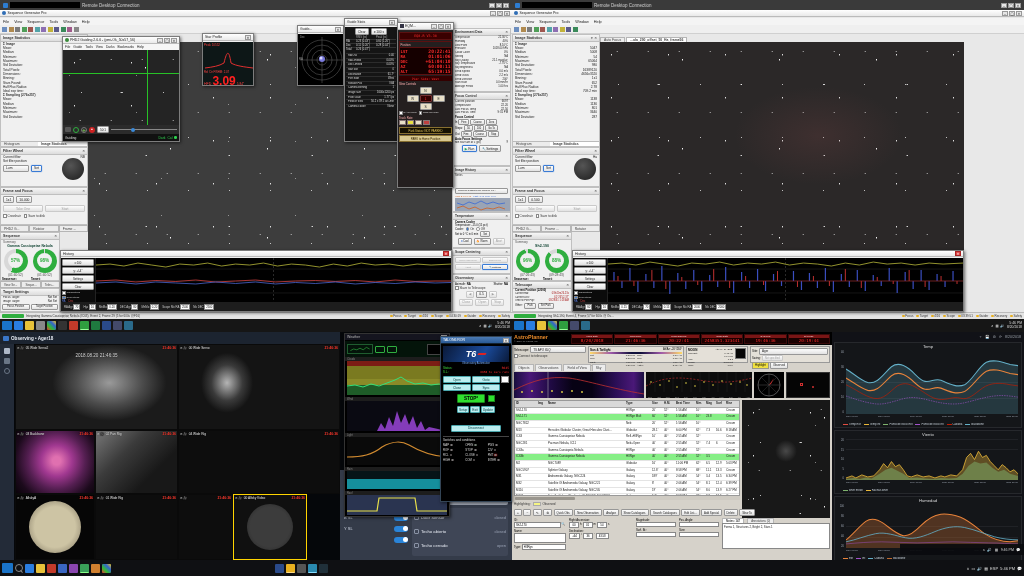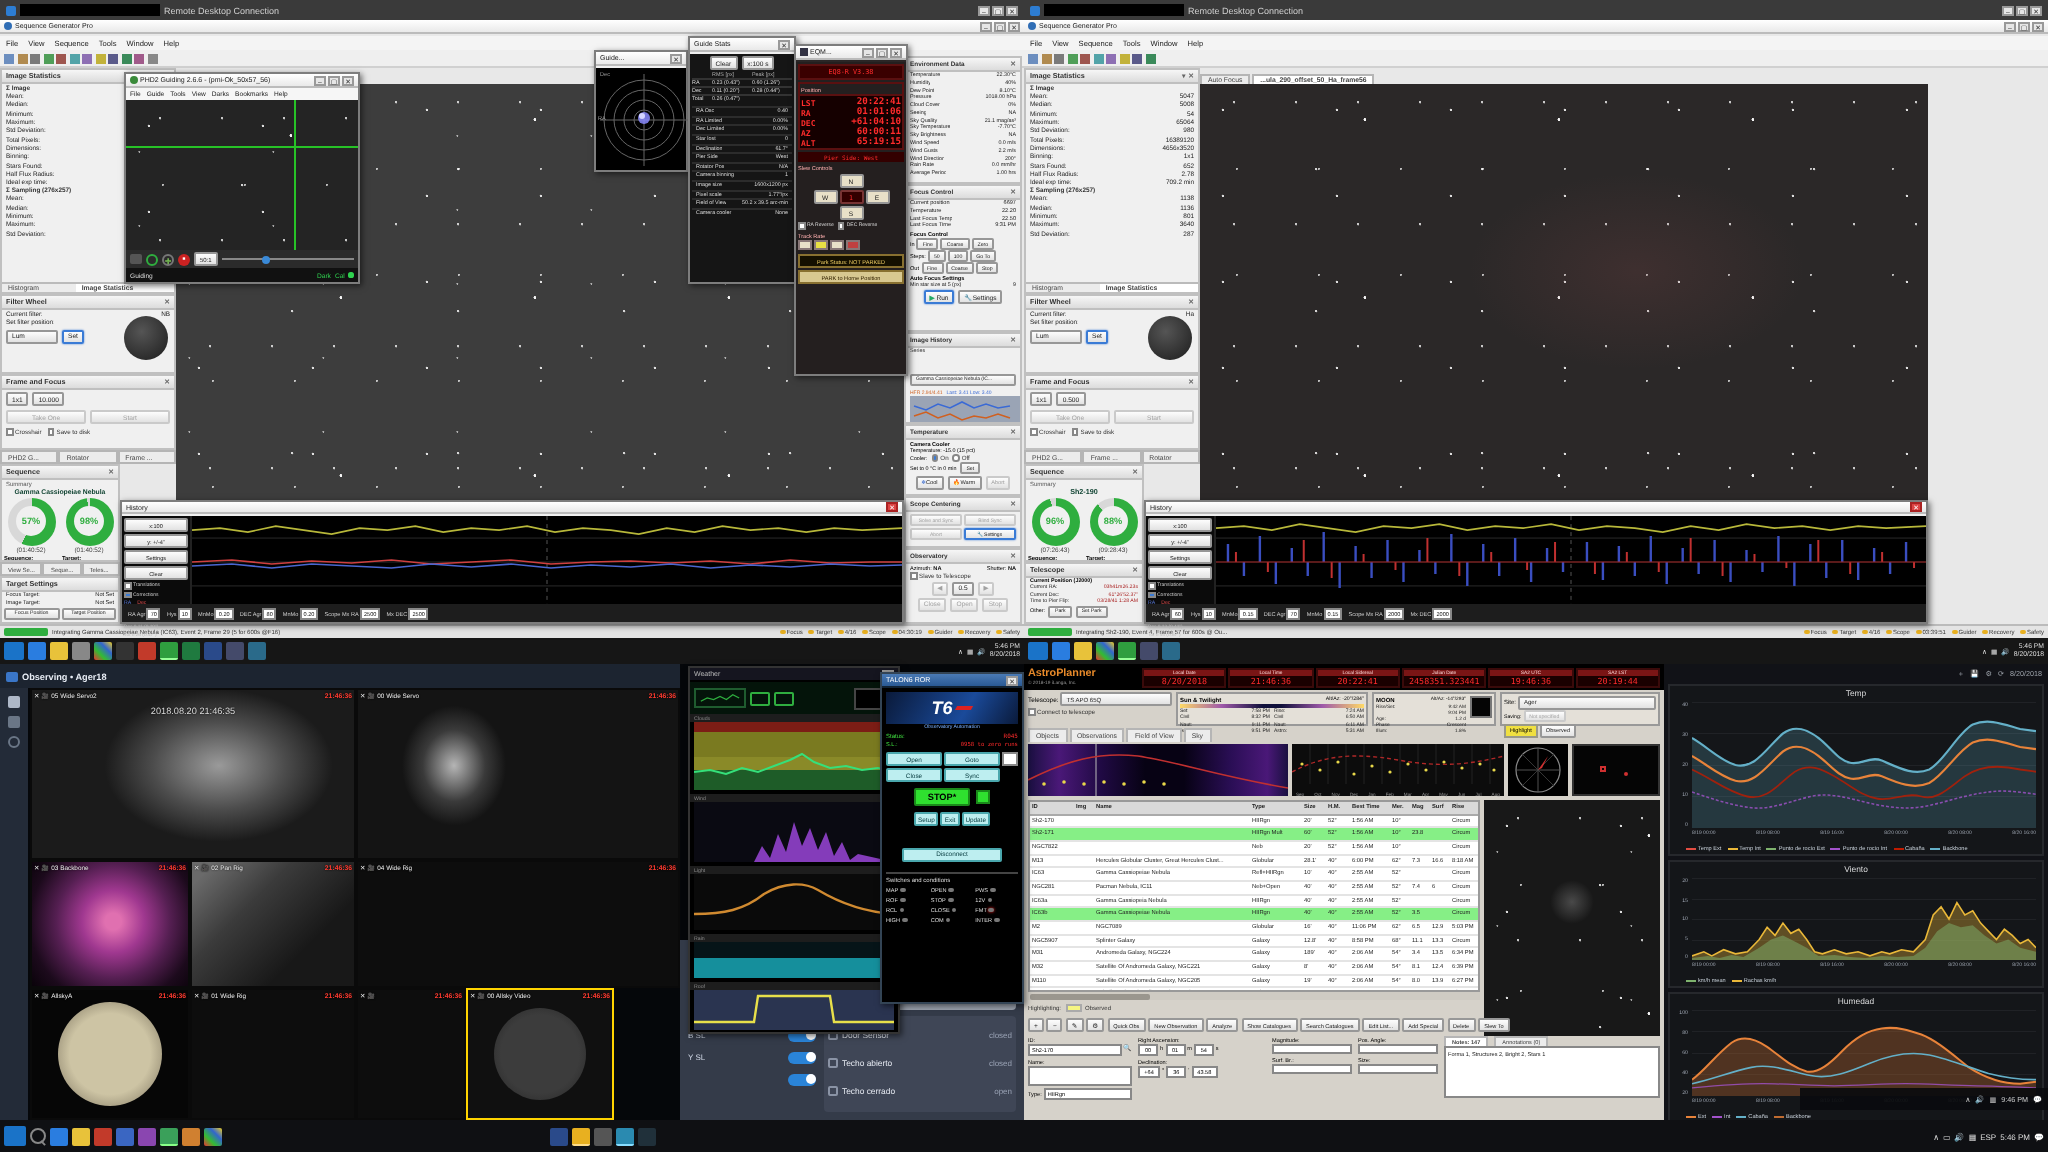"3.09" div.w { html: none -> <div> <div> <span>Star Profile</span> <span></span> <span> <i>✕</i> </span> </div> <div> <div>Peak 10552</div> <svg> <path></path> </svg> <div>Rel Ctr FWHM: 2.07</div> <div> <span>HFD</span> <span>3.09</span> <span>5.84"</span> </div> </div> </div> }
